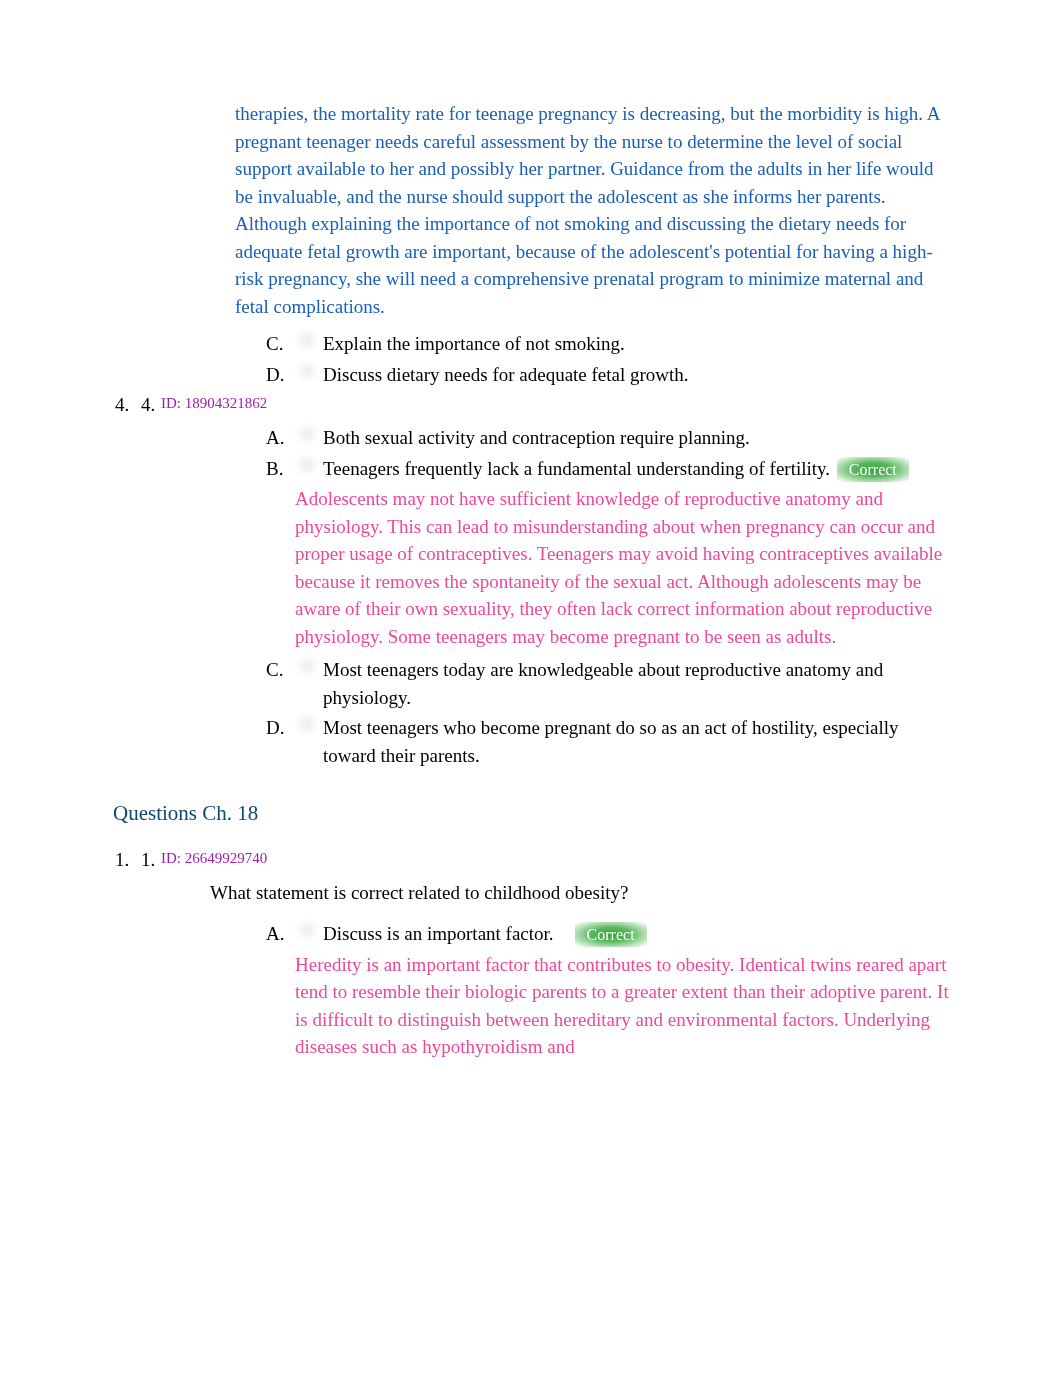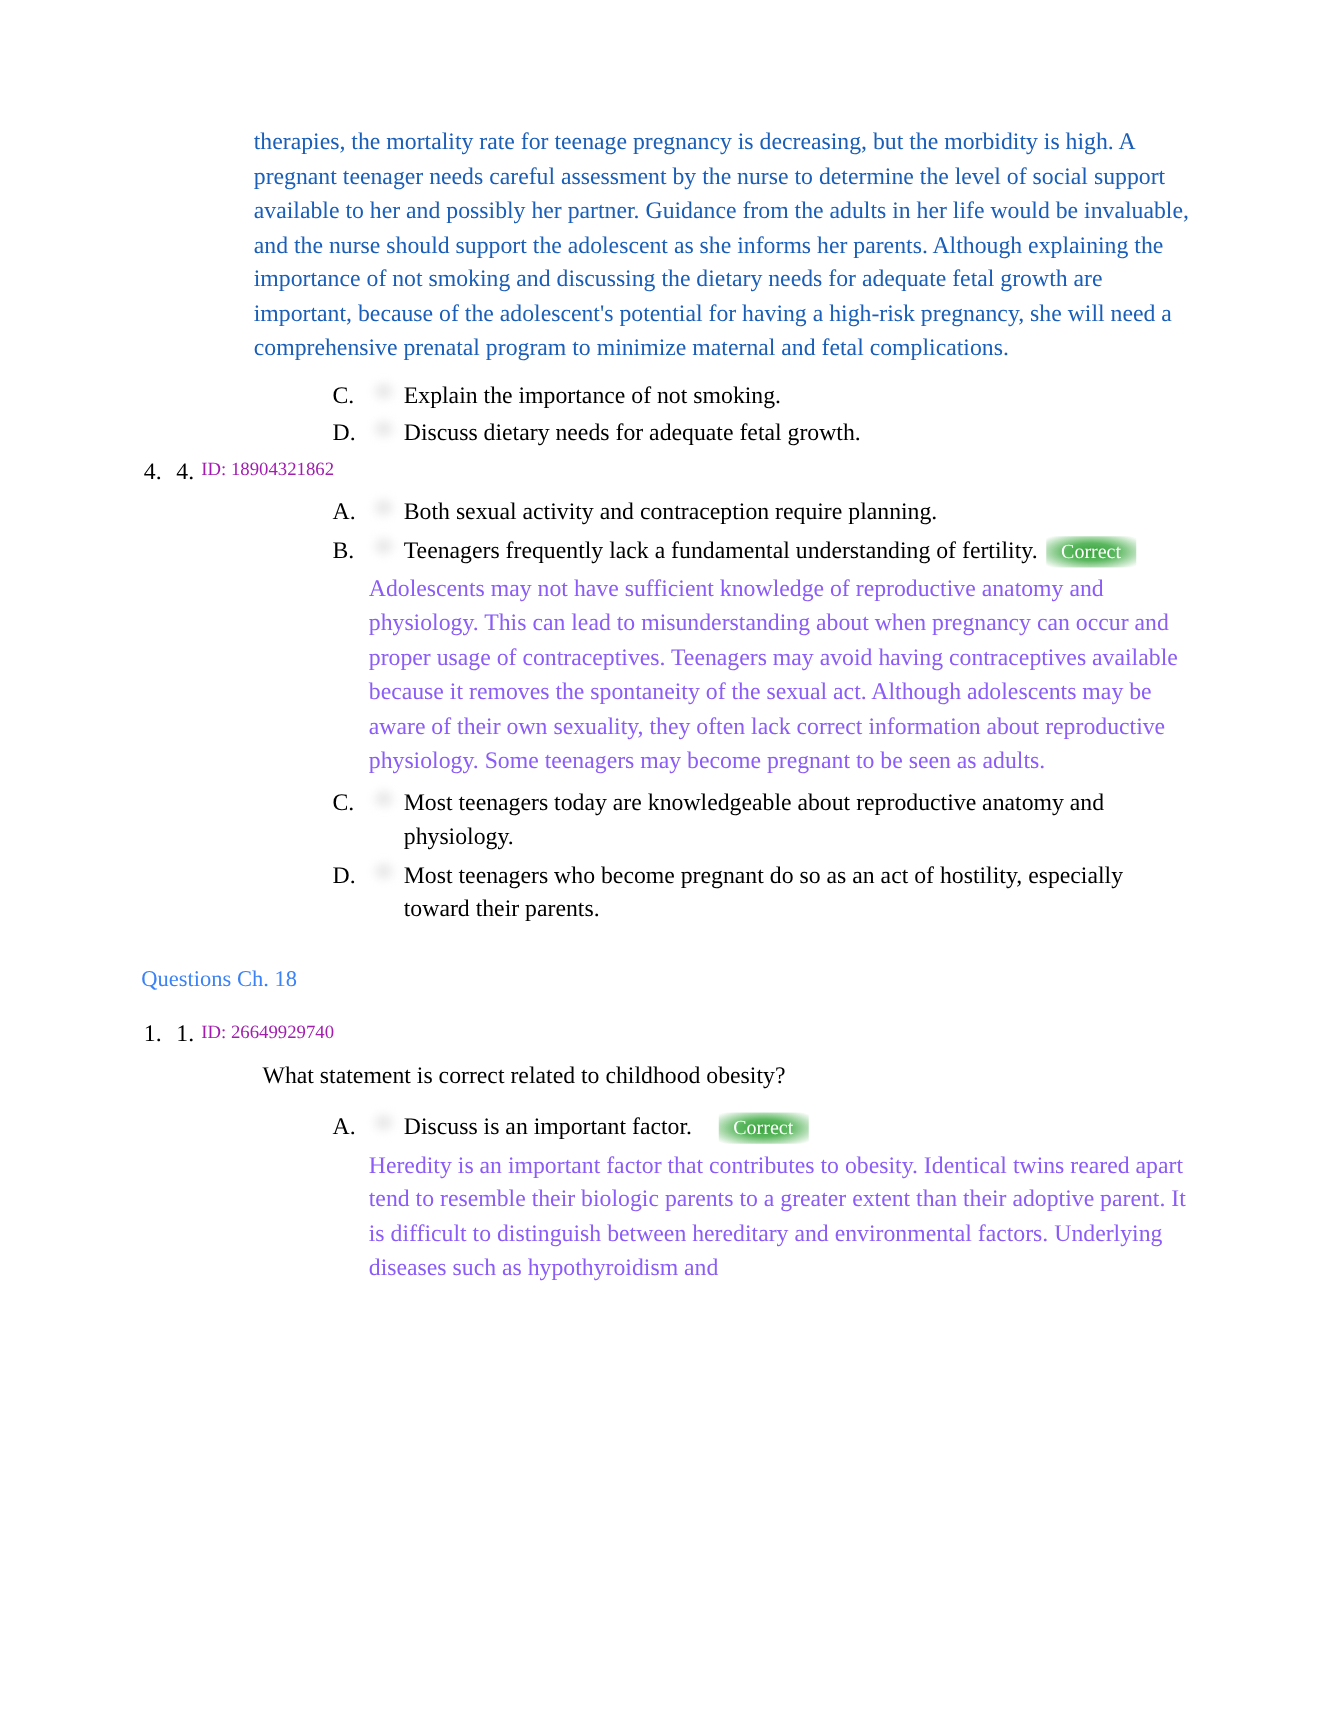"therapies, the mortality rate for" .explanation-continued { margin-left: 88px -> 120px }
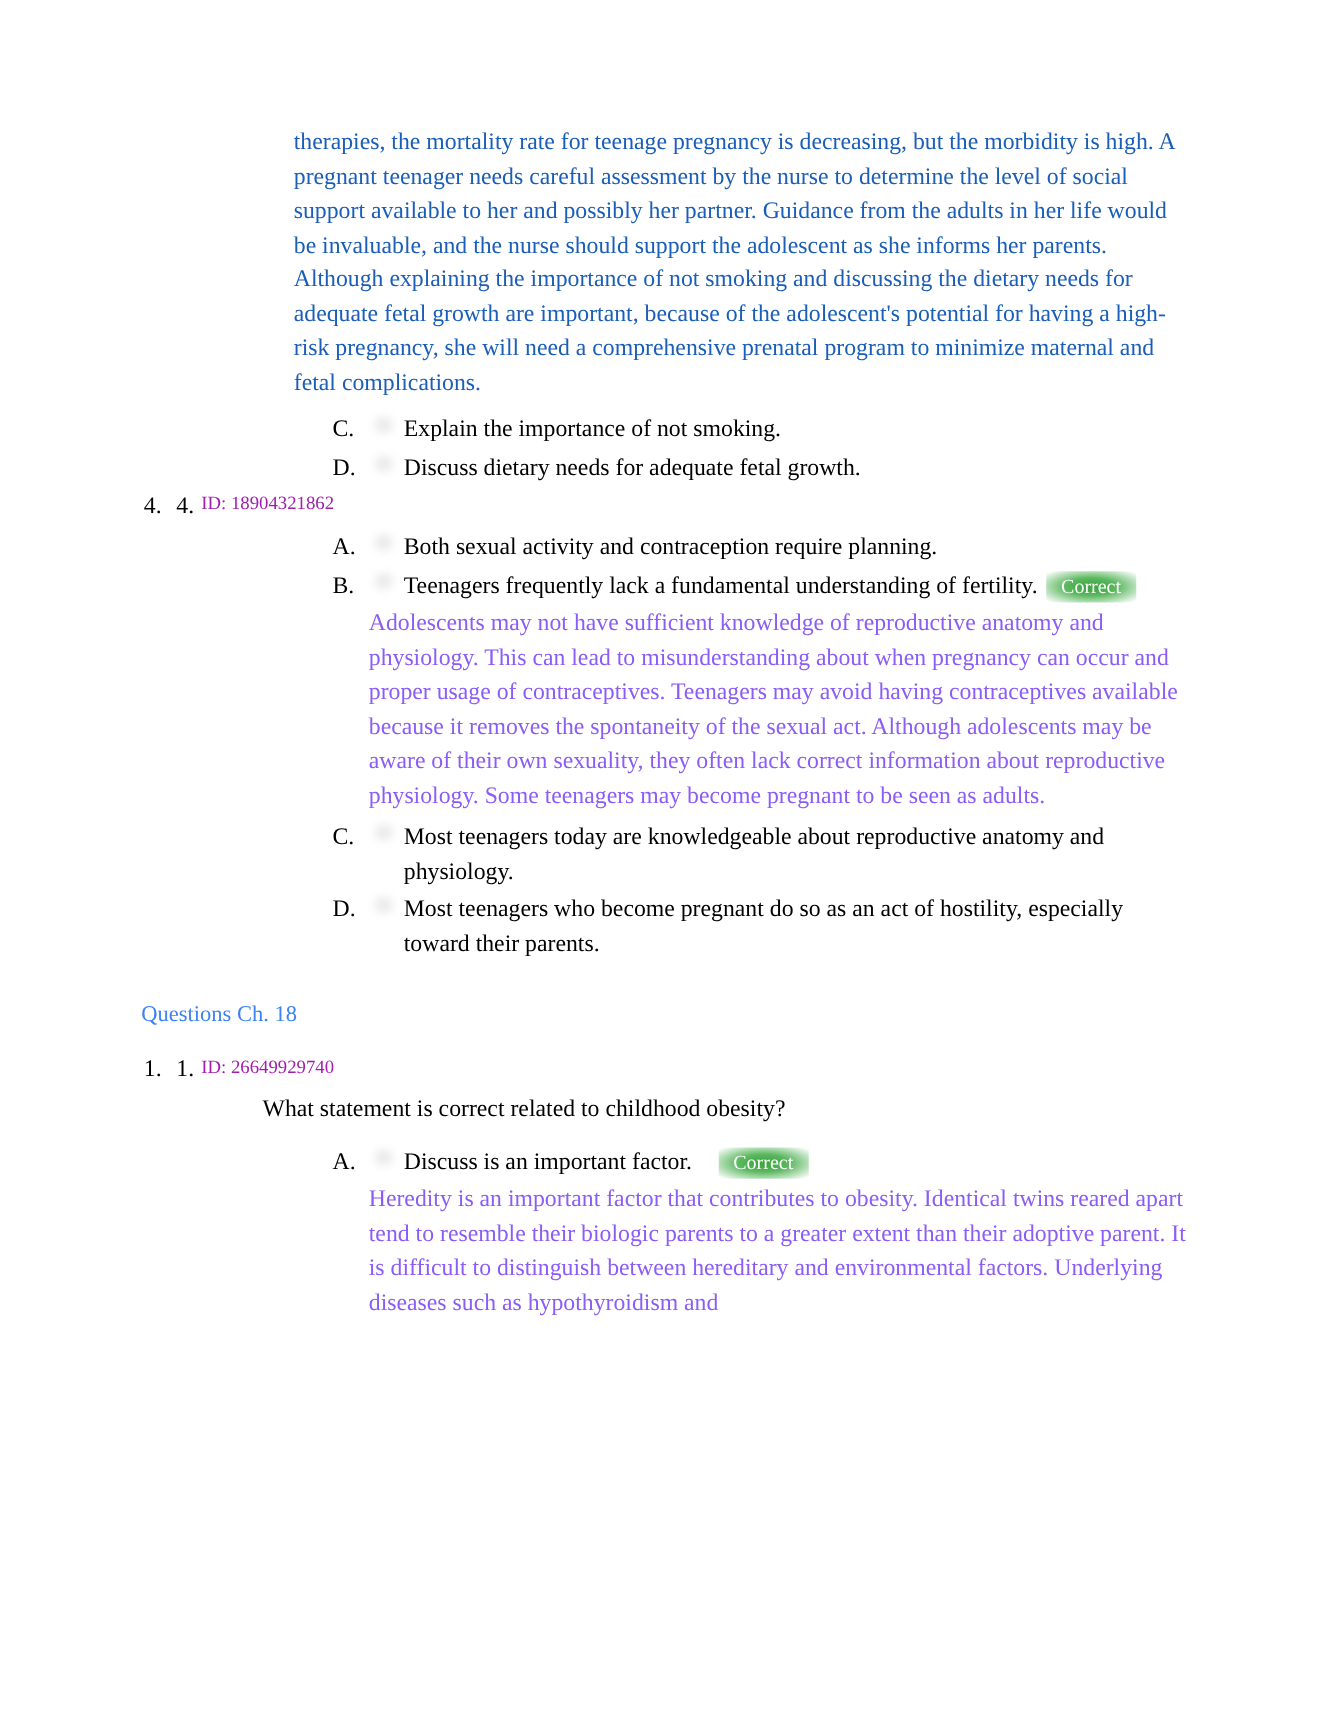"Adolescents may not have sufficient" .explanation { color: #8b5cf6 -> #ec4899 }
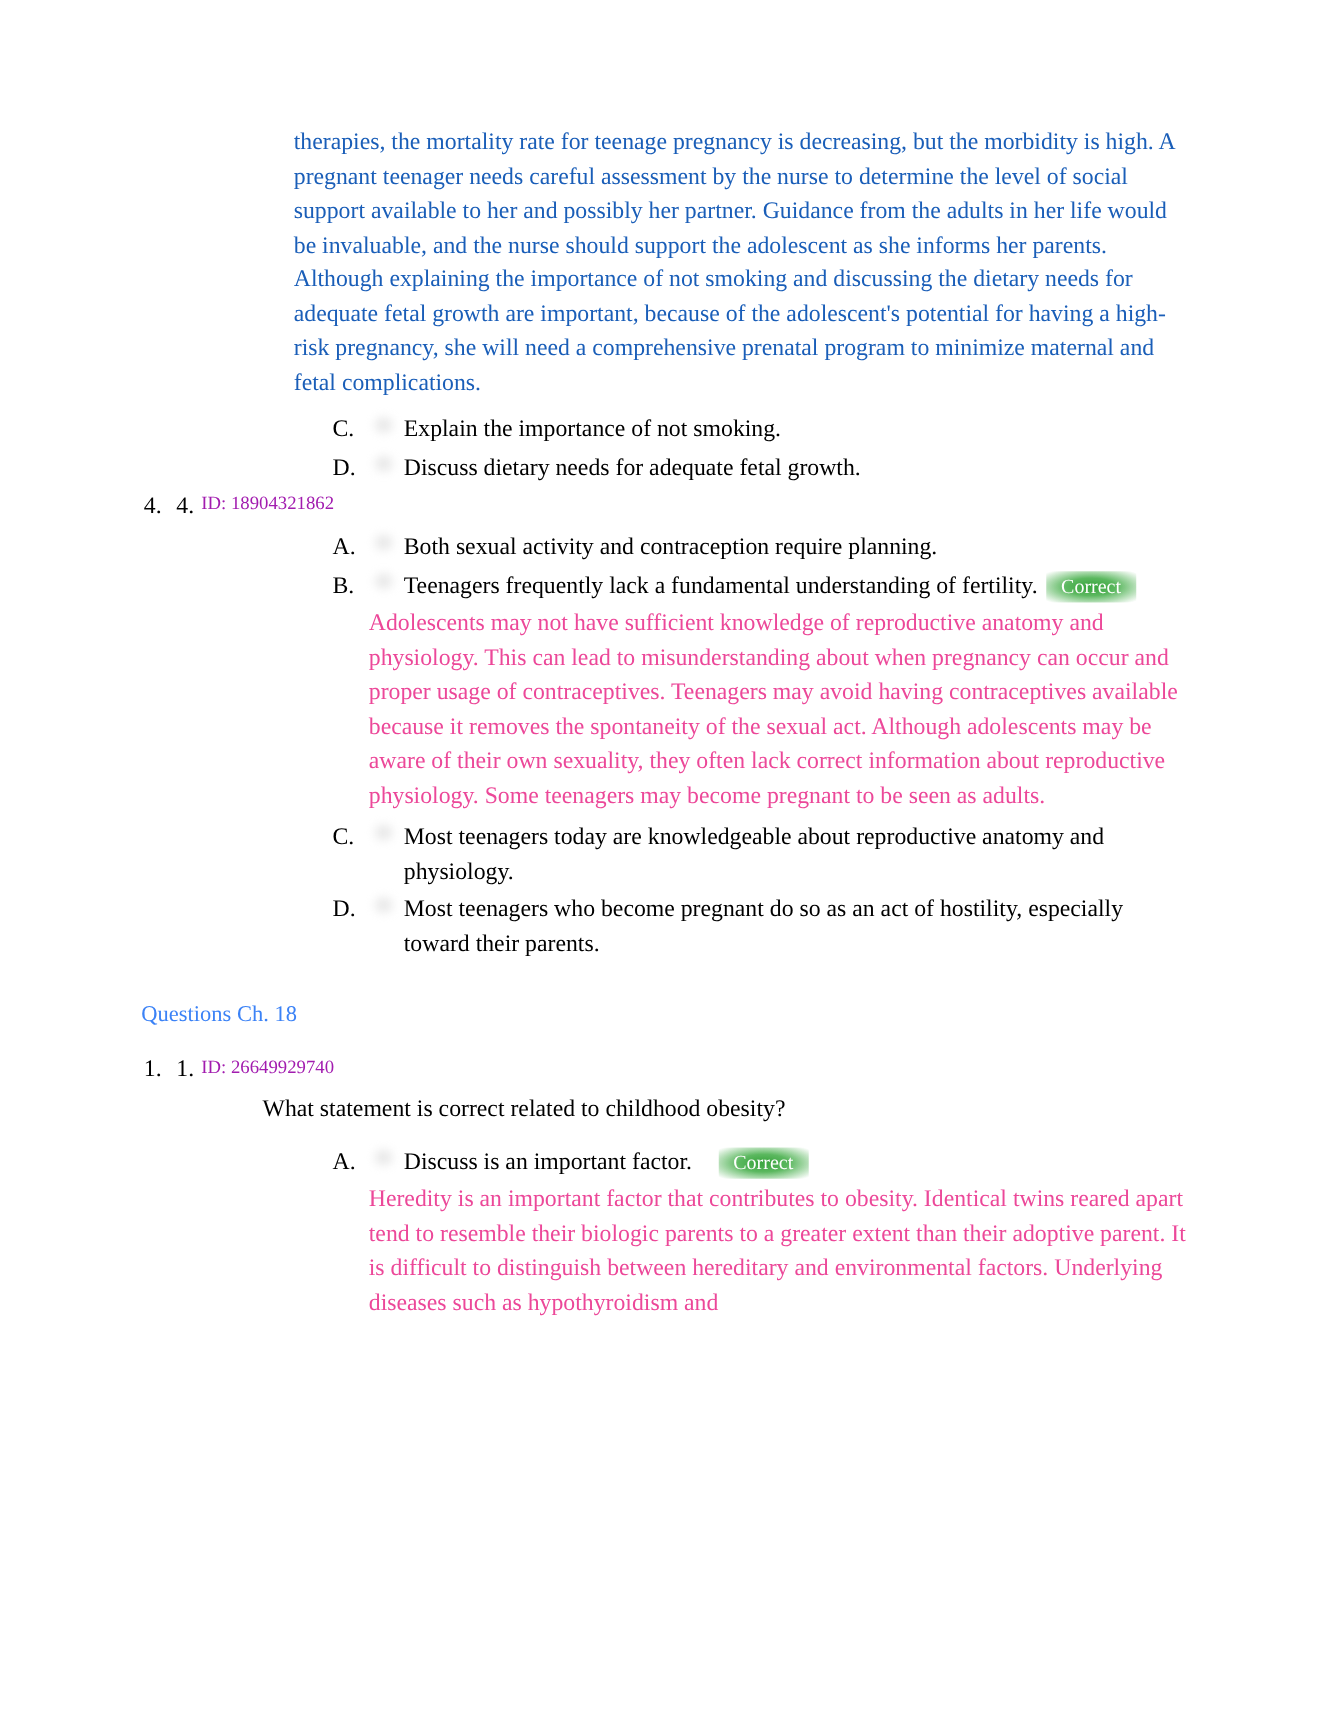"Questions Ch. 18" .chapter-heading { color: #3b82f6 -> #0c4a6e; font-size: 18px -> 21px }
